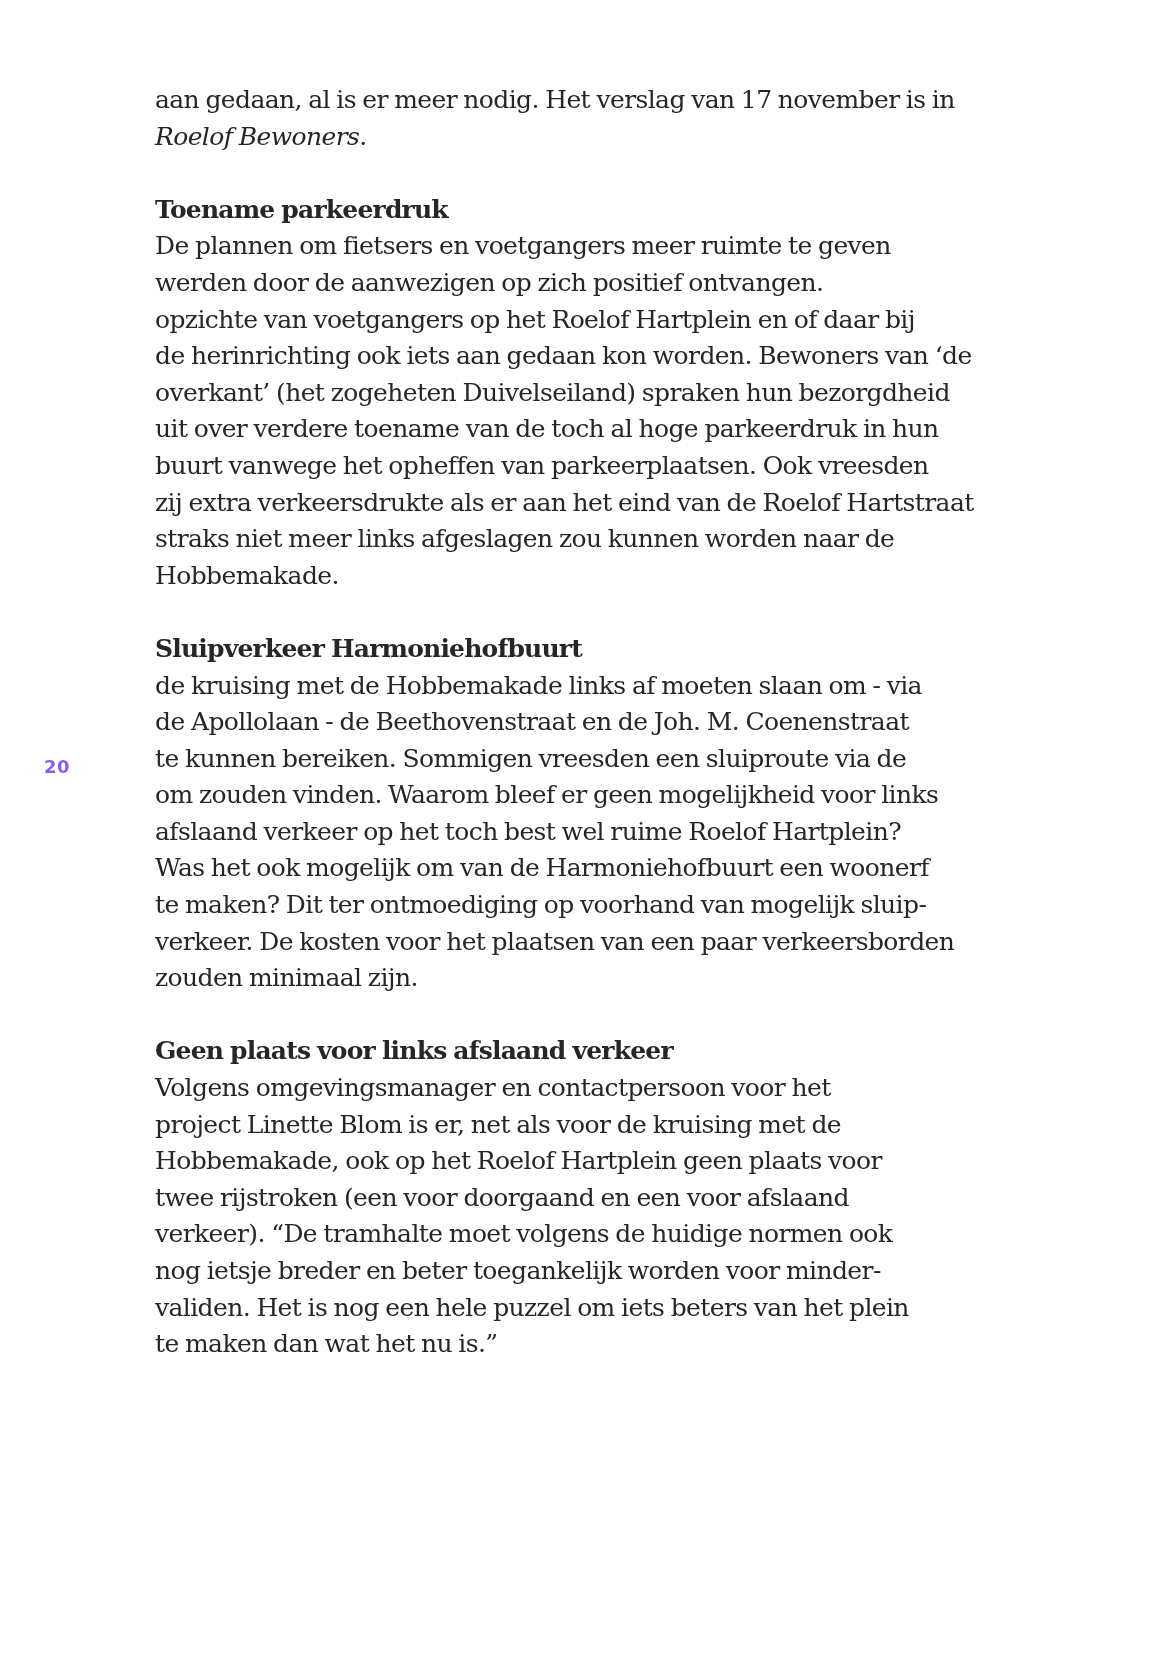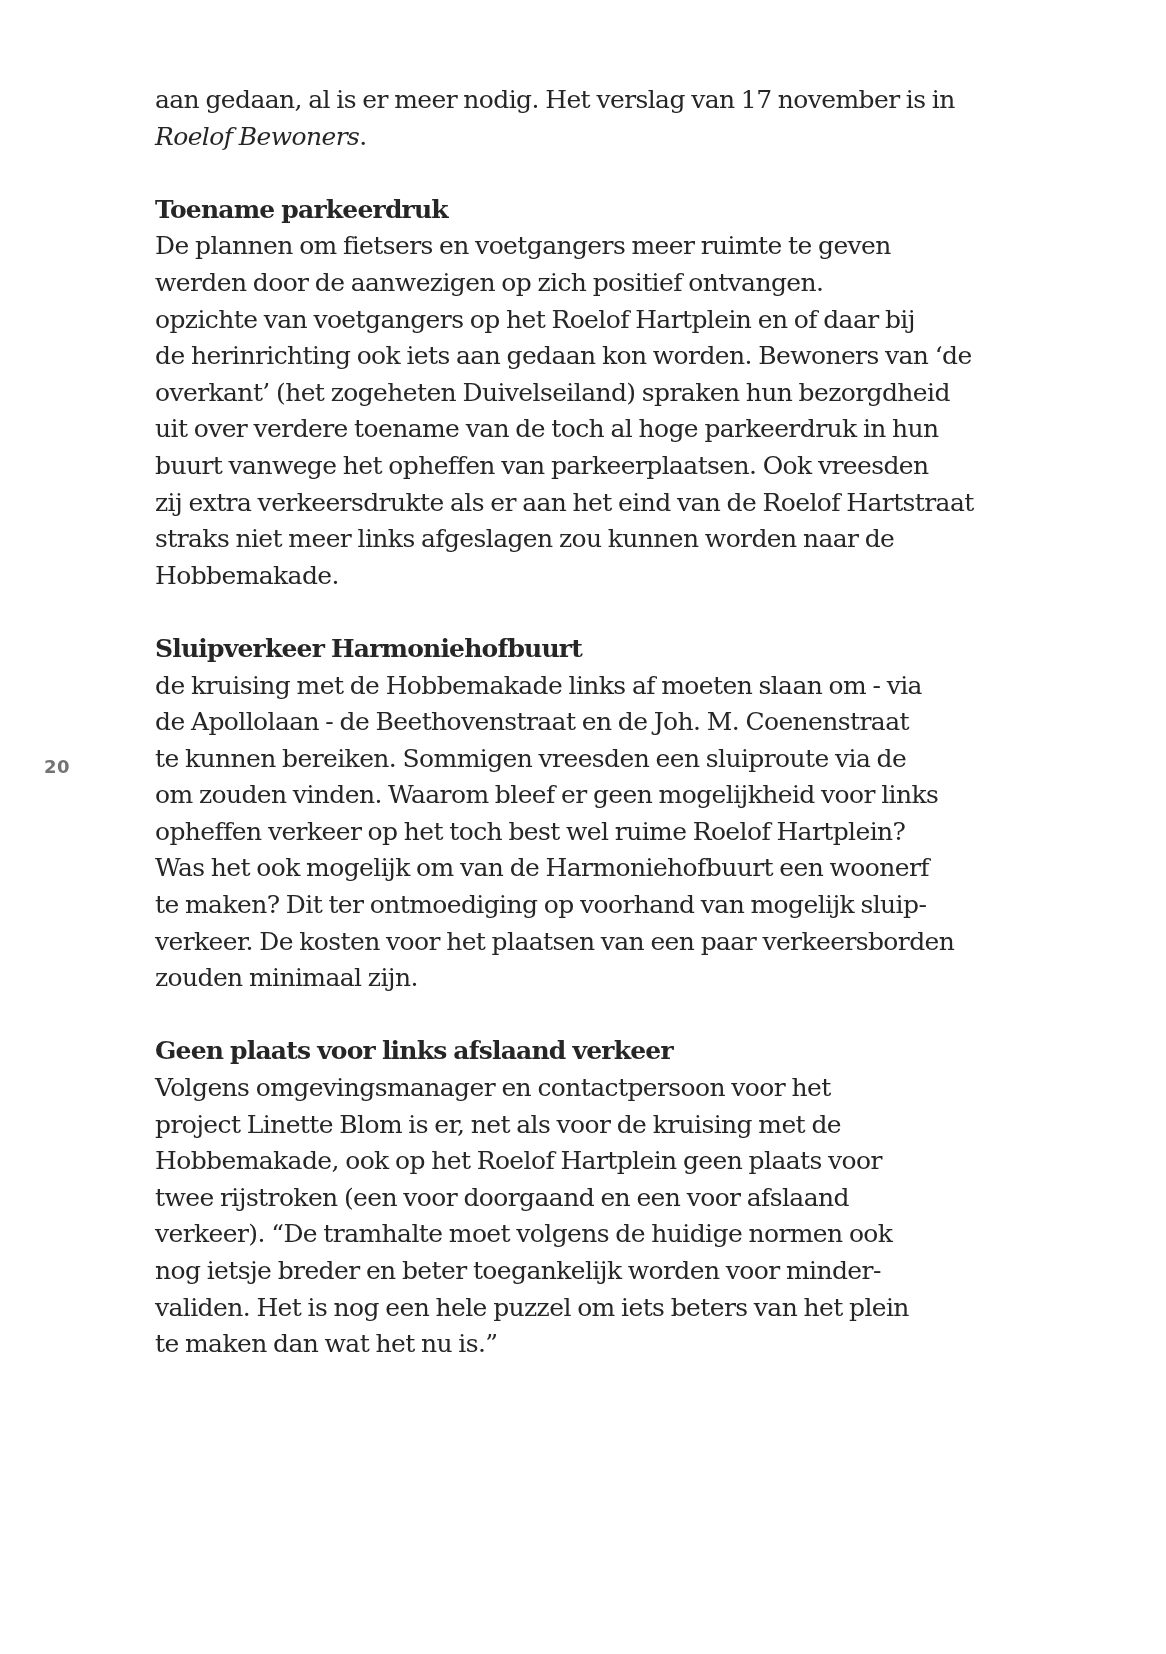"20" .page-number { color: #737373 -> #8b5cf6 }
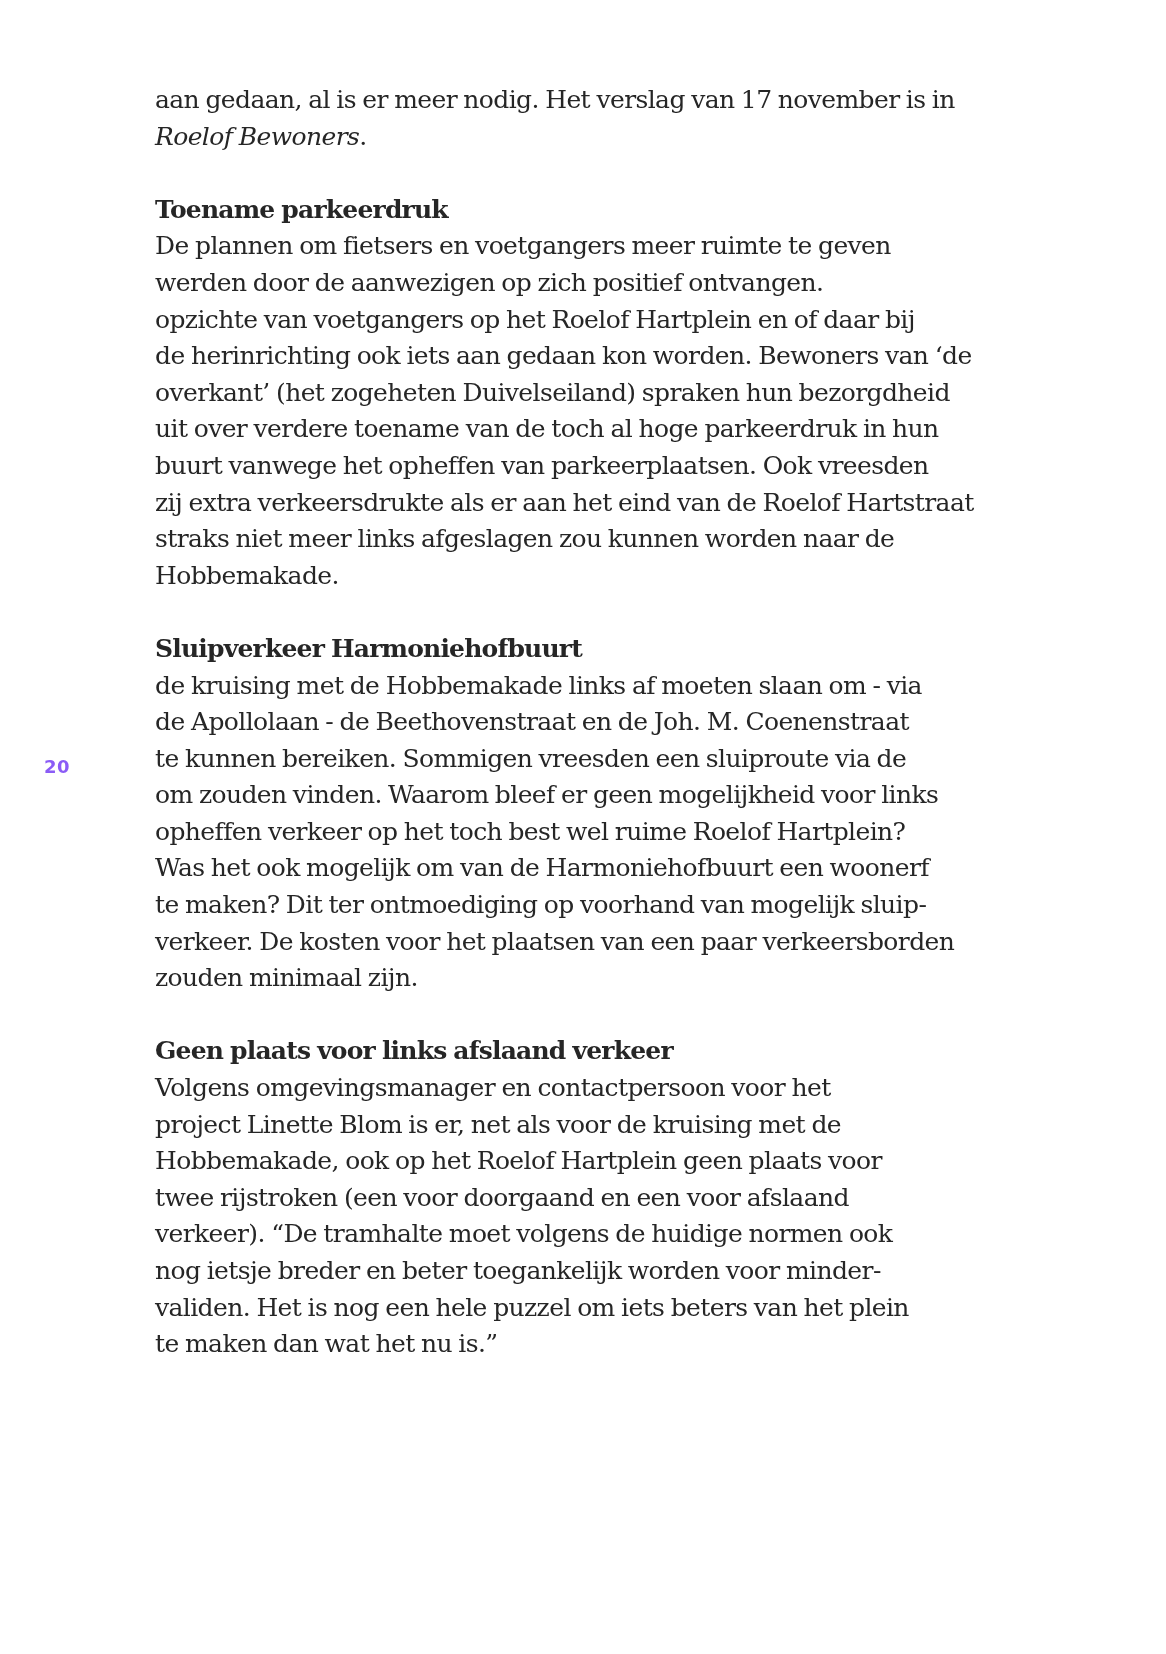"opheffen verkeer op het toch" span.line { text: opheffen -> afslaand }
